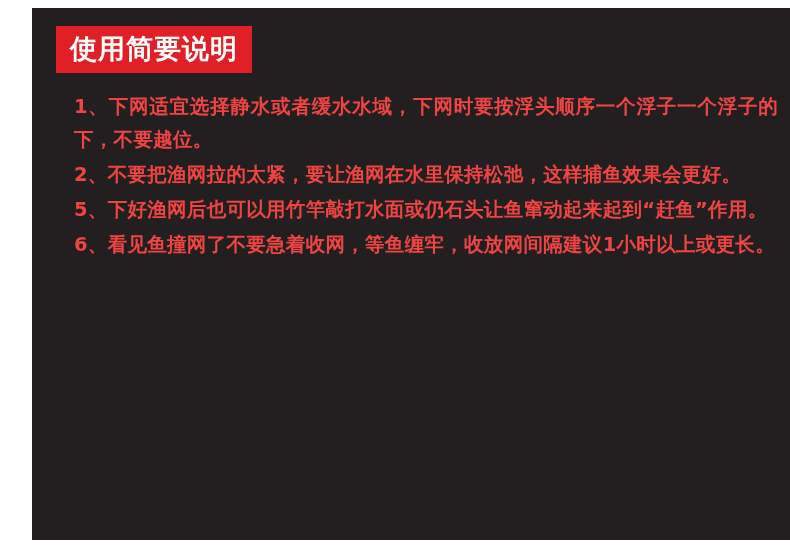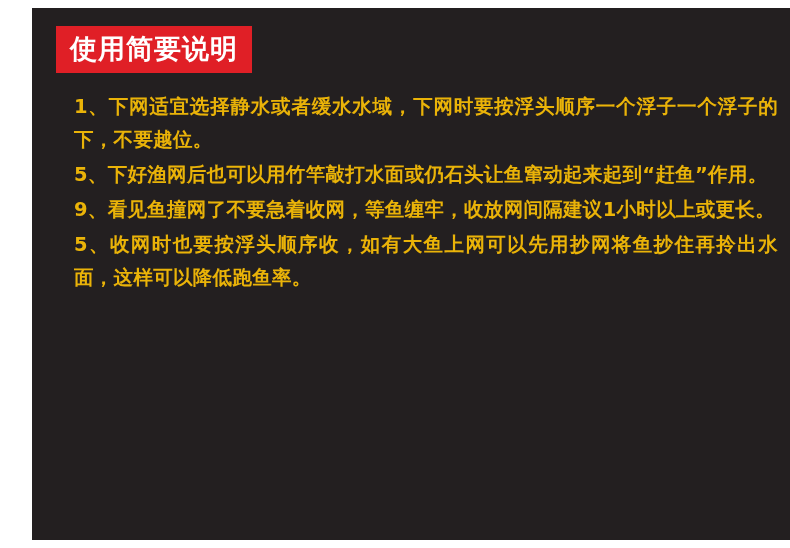"1、下网适宜选择静水或者缓水水域，下网时要按浮头顺序一个浮子一个浮子的下，不要越" .item { color: #eab308 -> #ef4444 }
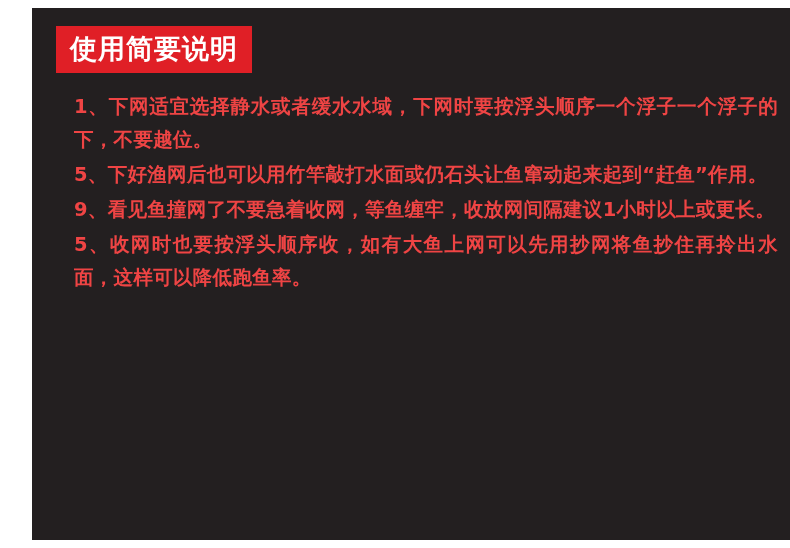"2、不要把渔网拉的太紧，要让渔网在水里保持松弛，这样捕鱼效果会更好。" div.item { html: none -> <div>2、不要把渔网拉的太紧，要让渔网在水里保持松弛，这样捕鱼效果会更好。</div> }
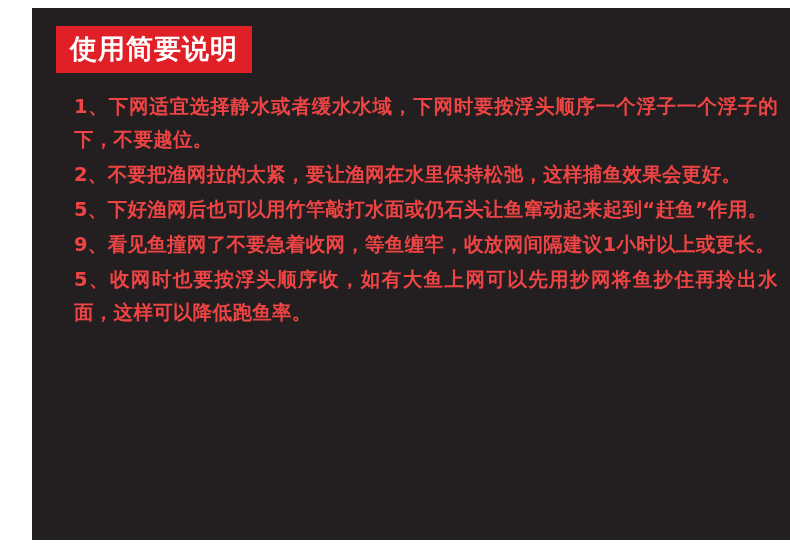"9、看见鱼撞网了不要急着收网，等鱼缠牢，收放网间隔建议1小时以上或更长。" div.item { text: 9 -> 6 }
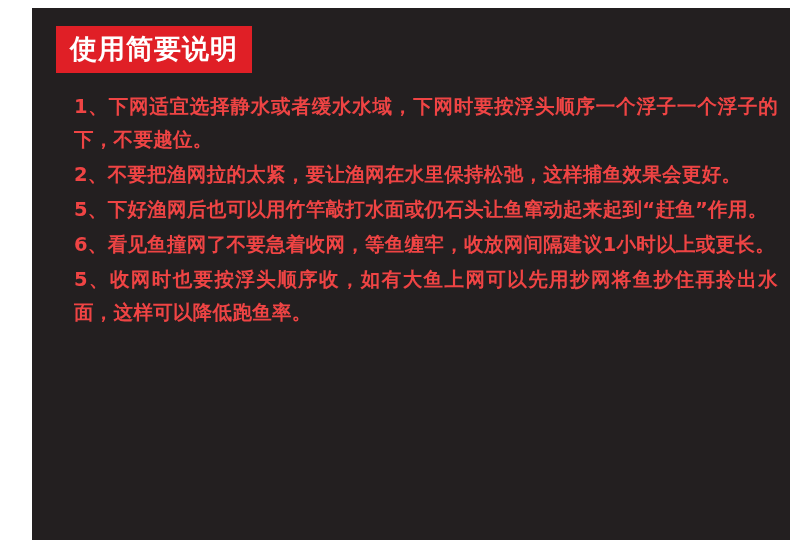"5、收网时也要按浮头顺序收，如有大鱼上网可以先用抄网将鱼抄住再拎出水面，这样可以" div.item { html: <div>5、收网时也要按浮头顺序收，如有大鱼上网可以先用抄网将鱼抄住再拎出水面，这样可以降低跑鱼率。</div> -> none }
